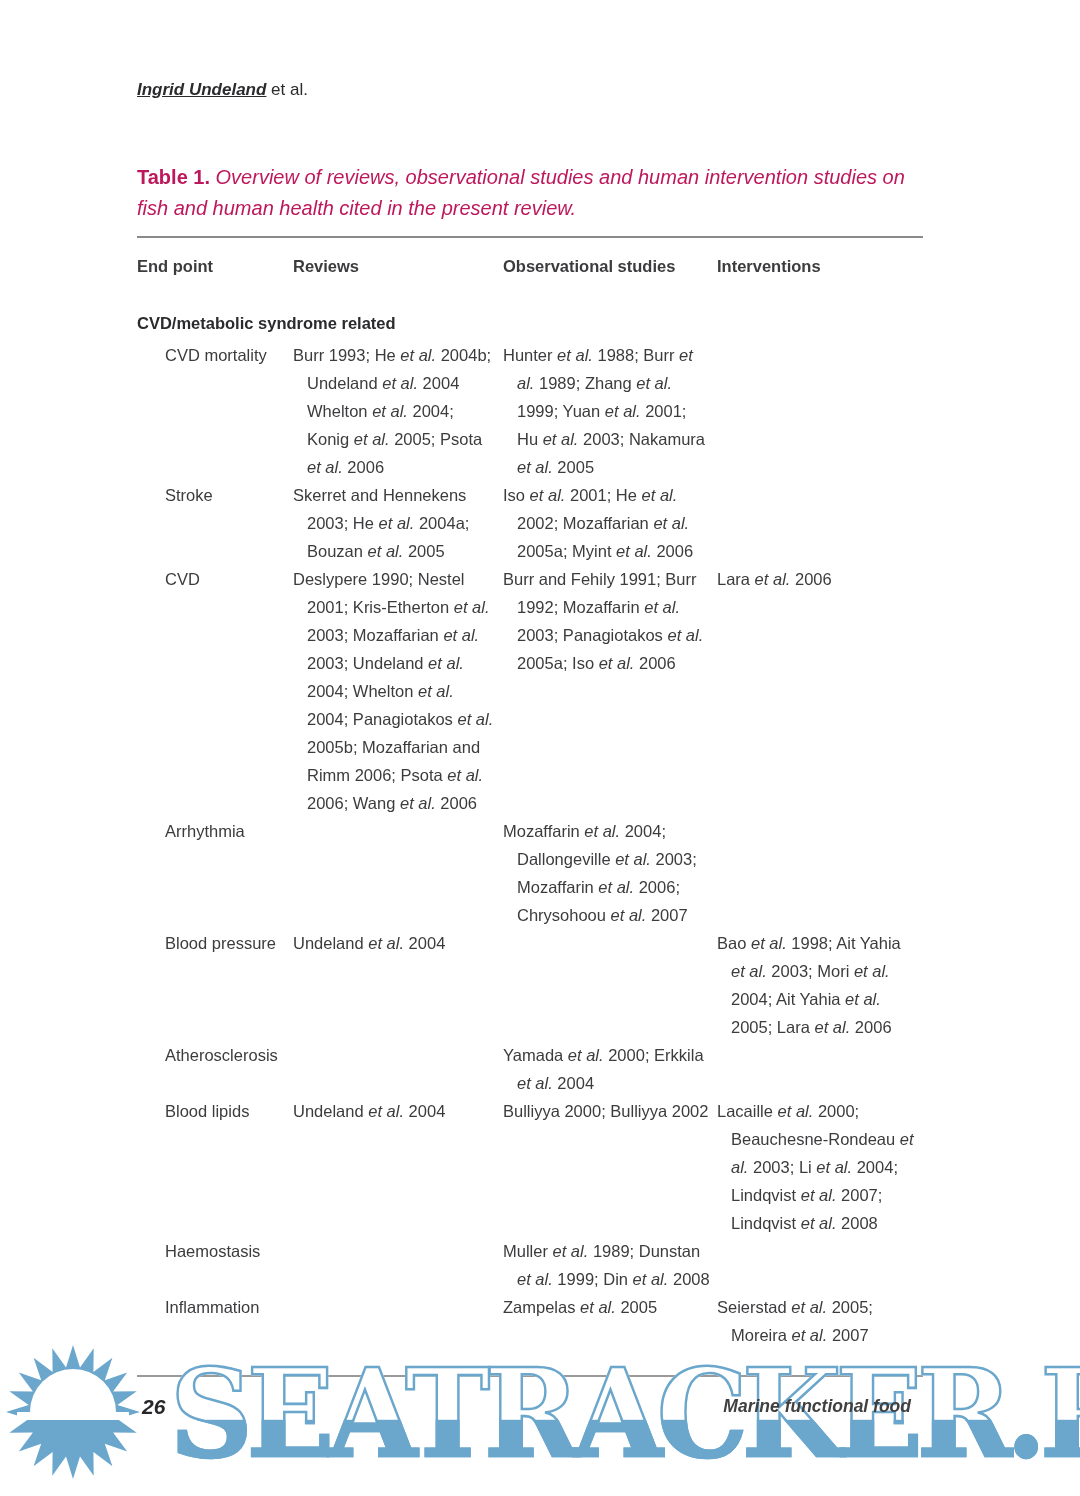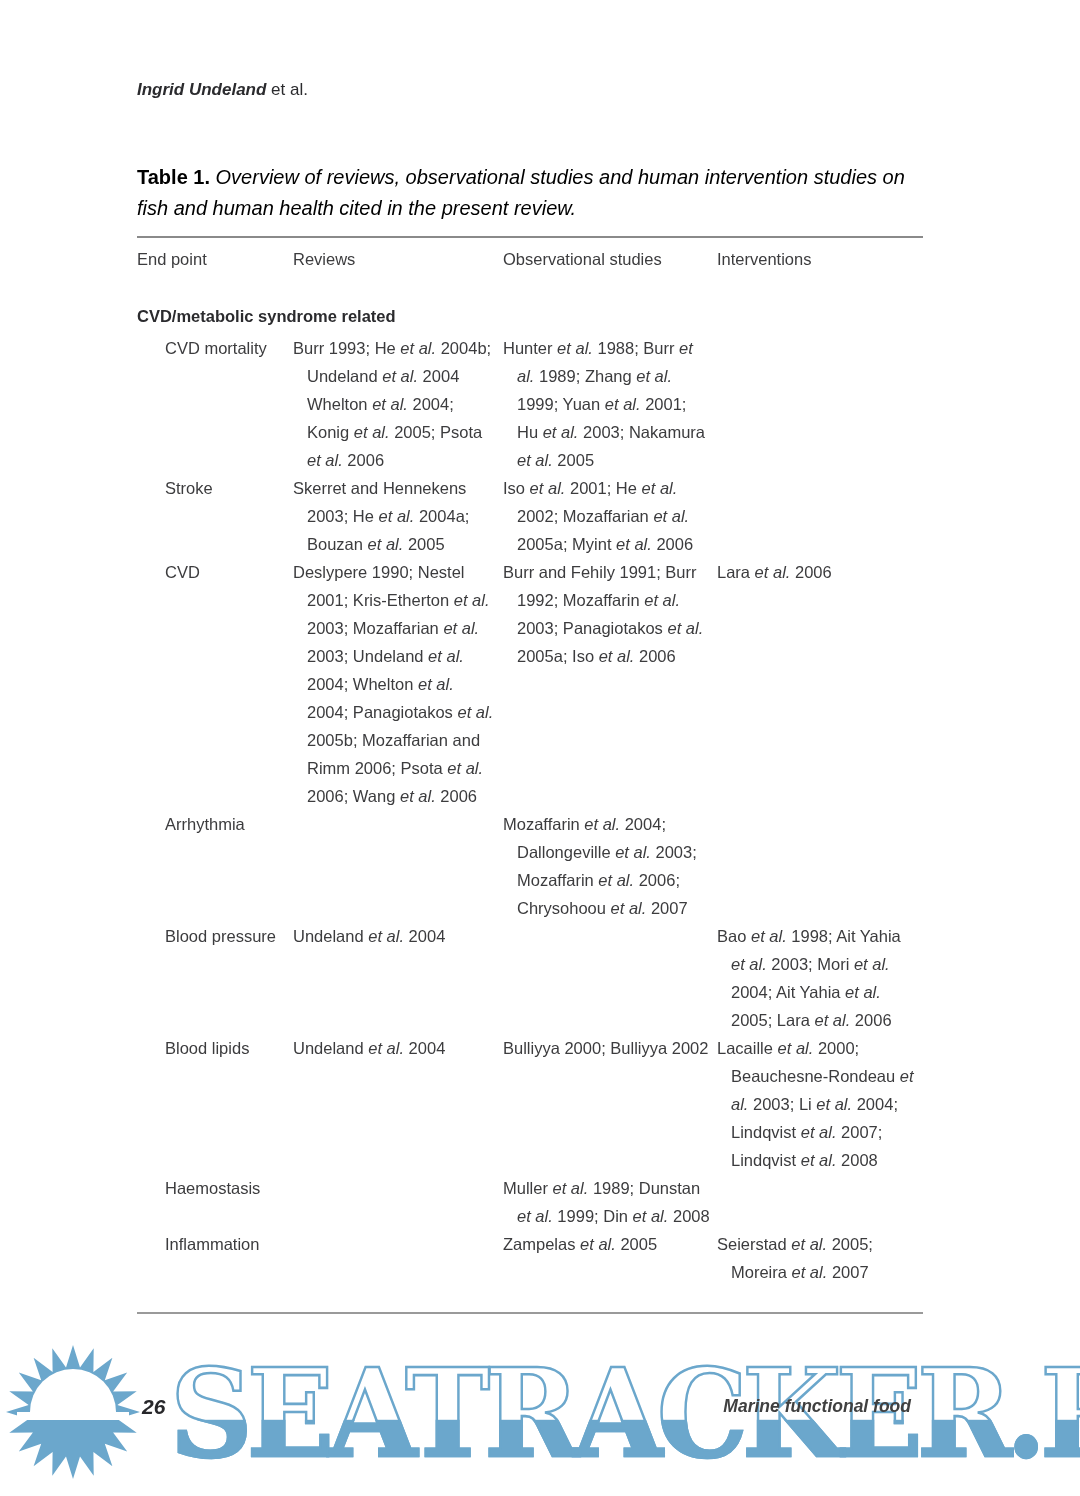"Ingrid Undeland" .running-head .author { text-decoration: none -> underline }
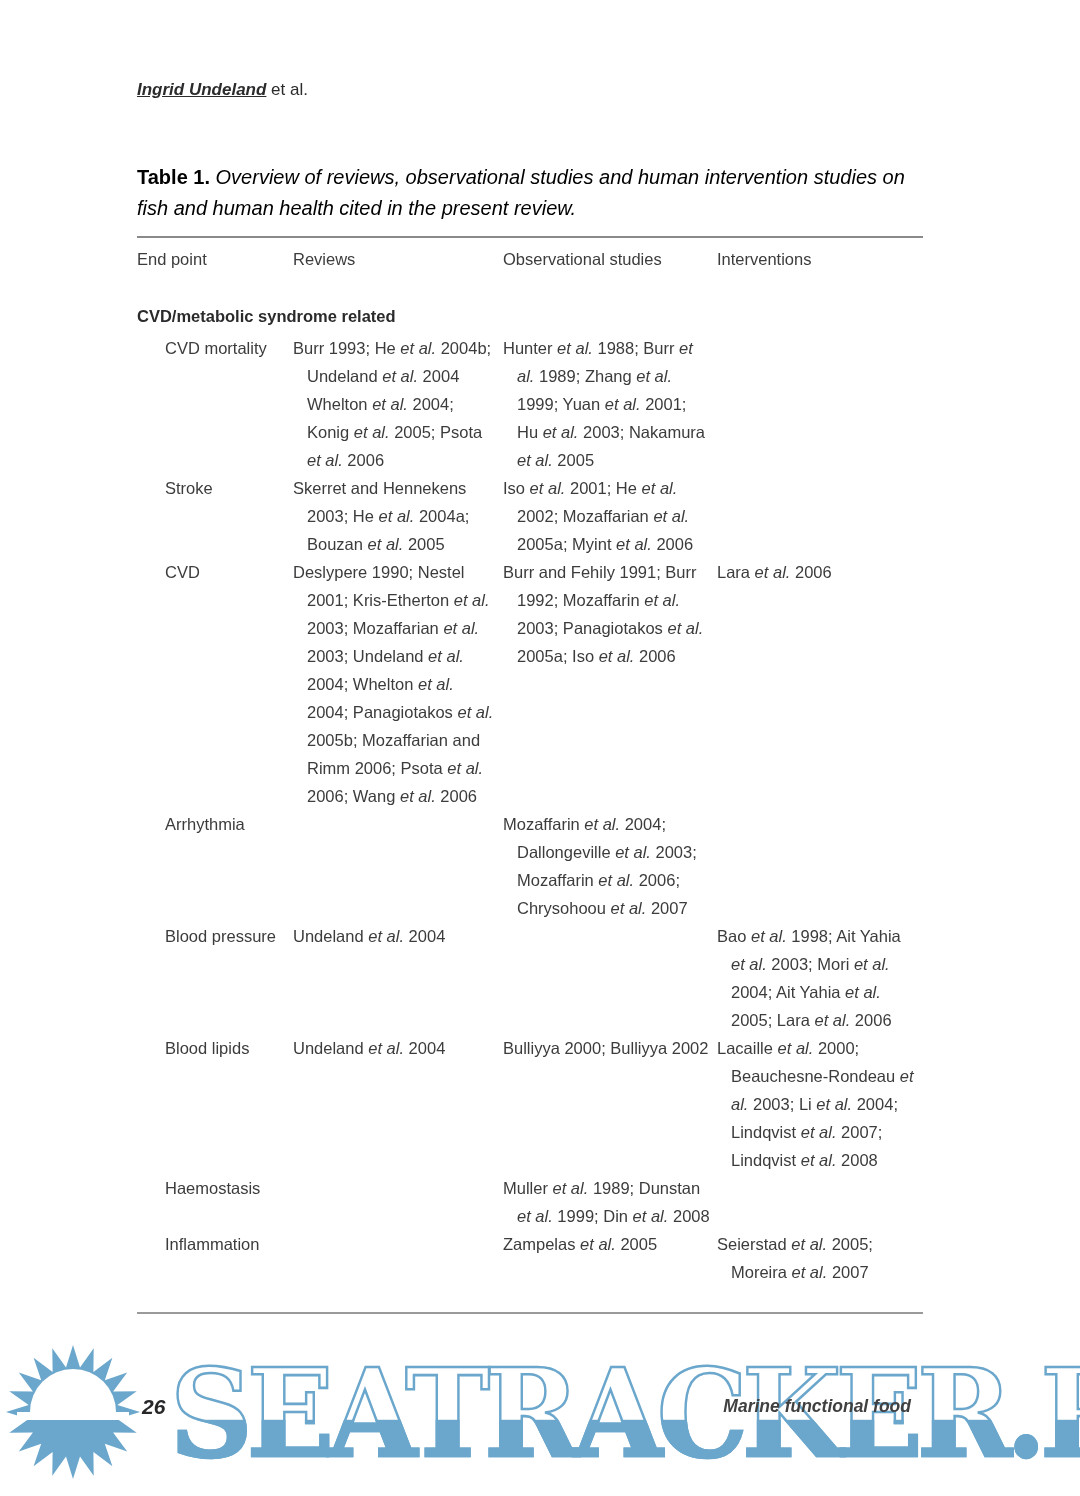"Table 1. Overview of reviews," .caption { color: #000000 -> #be185d }
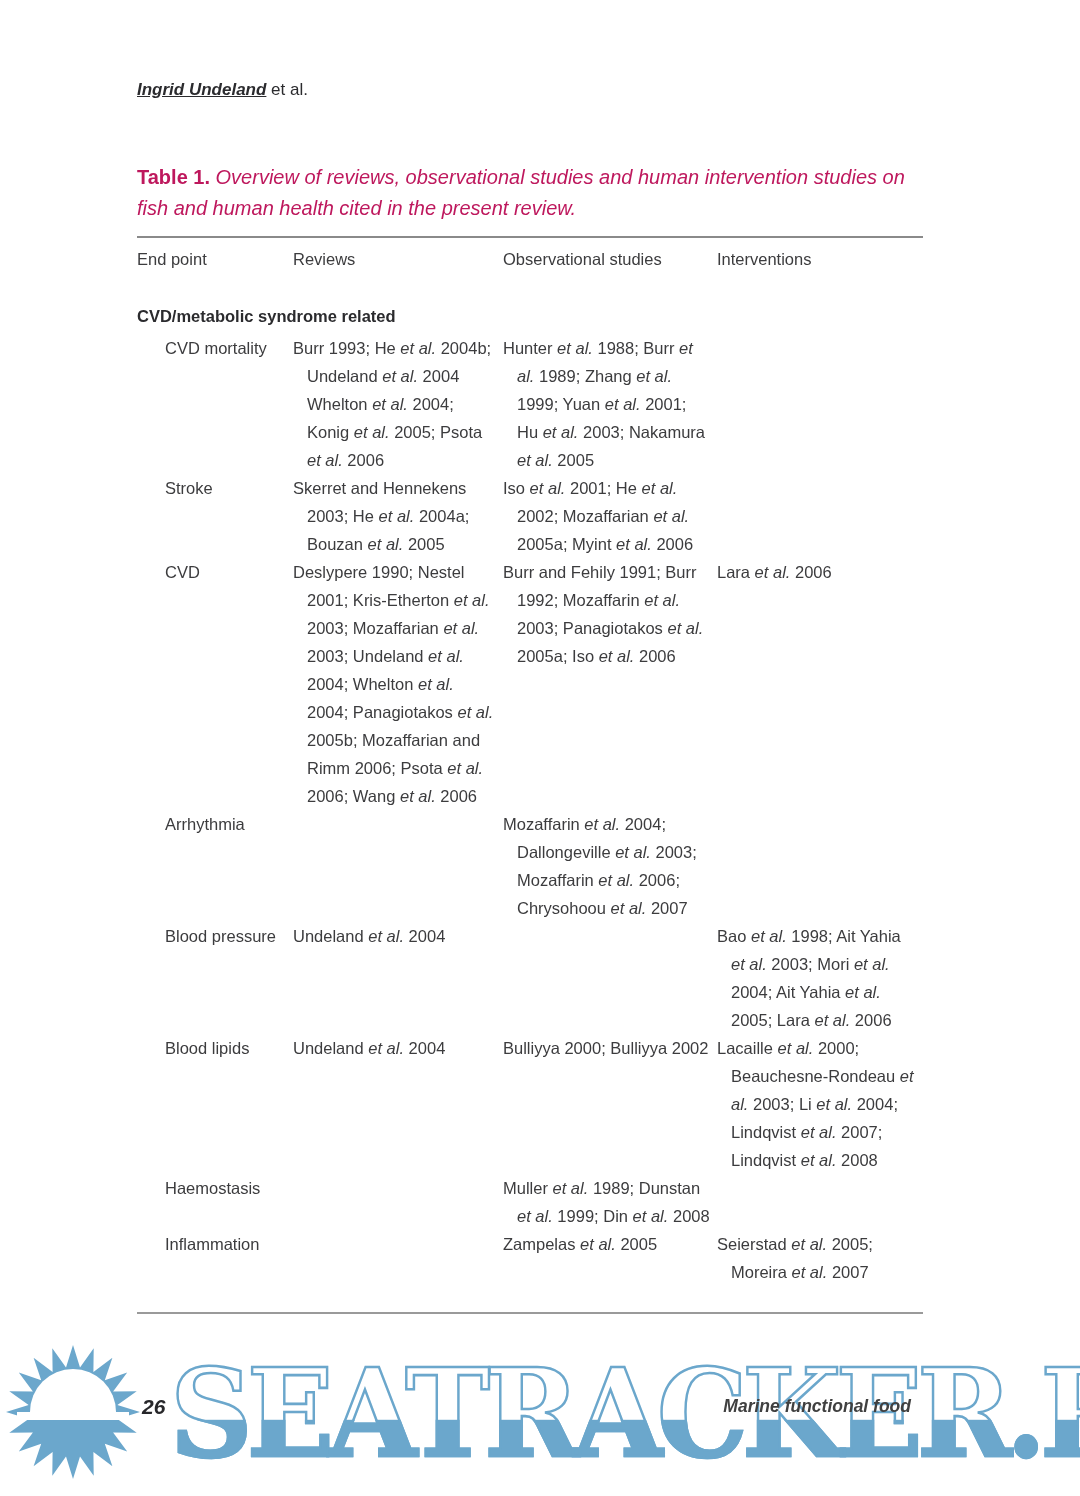"End point" .thead { font-weight: none -> bold; margin-top: 7px -> 14px }
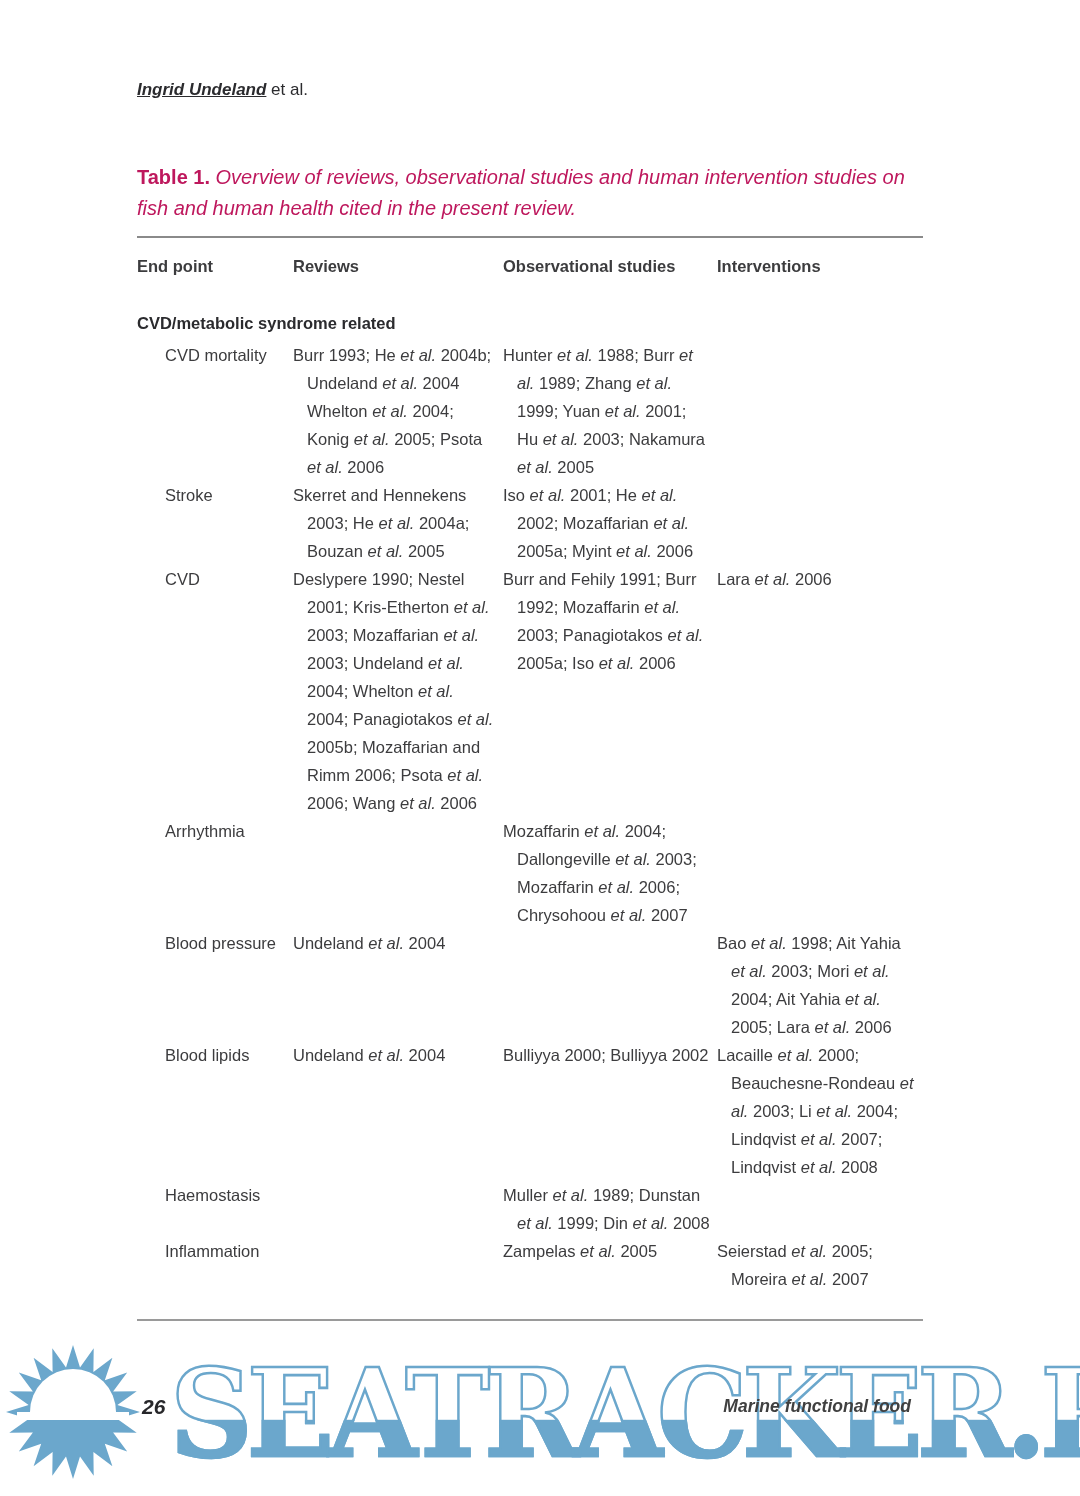"Atherosclerosis" div.trow { html: none -> <div> <div>Atherosclerosis</div> <div></div> <div>Yamada <i>et al.</i> 2000; Erkkila <i>et al.</i> 2004</div> <div></div> </div> }
